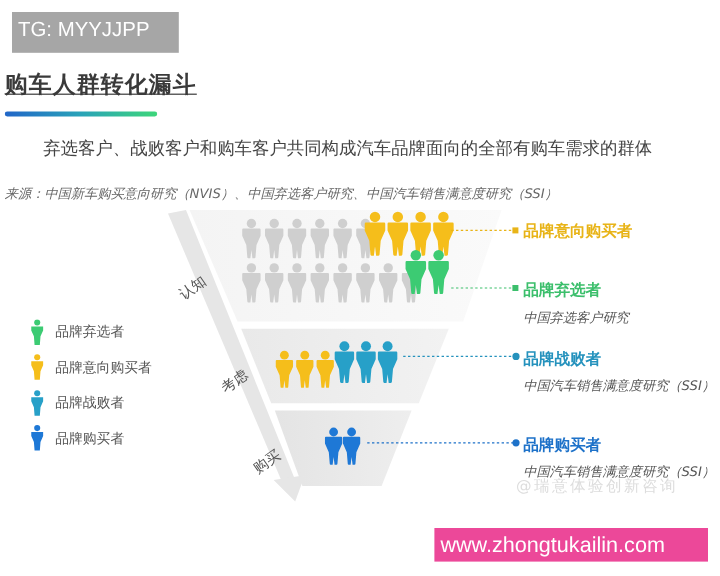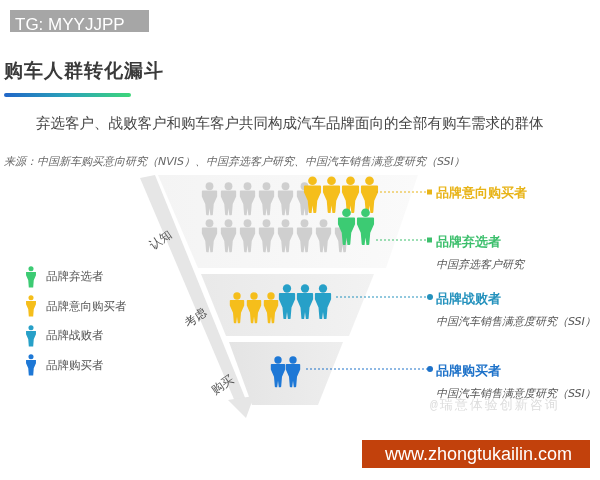"TG: MYYJJPP" .tg-badge { height: 22px -> 34px }
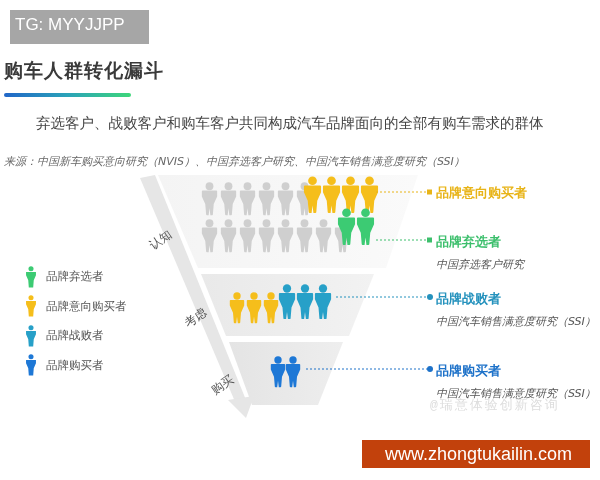"购车人群转化漏斗" .title { text-decoration: none -> underline }
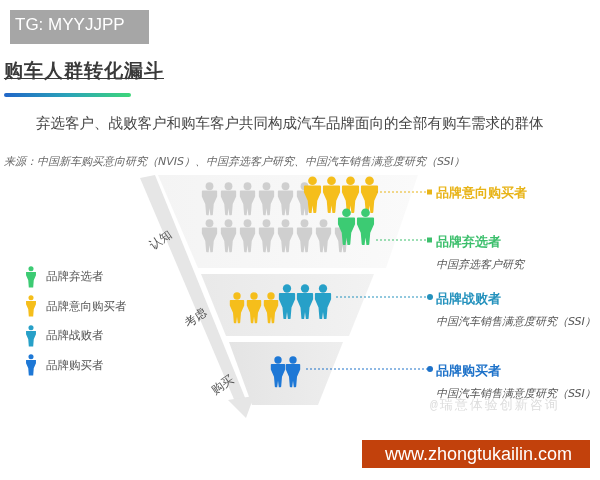"@瑞意体验创新咨询" .watermark { font-family: Liberation Mono, monospace -> none }
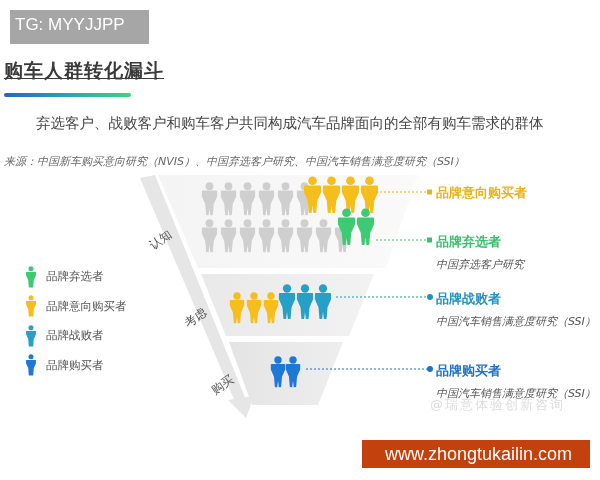"www.zhongtukailin.com" .site-badge { background: #c2410c -> #ec4899; text-align: center -> none }
